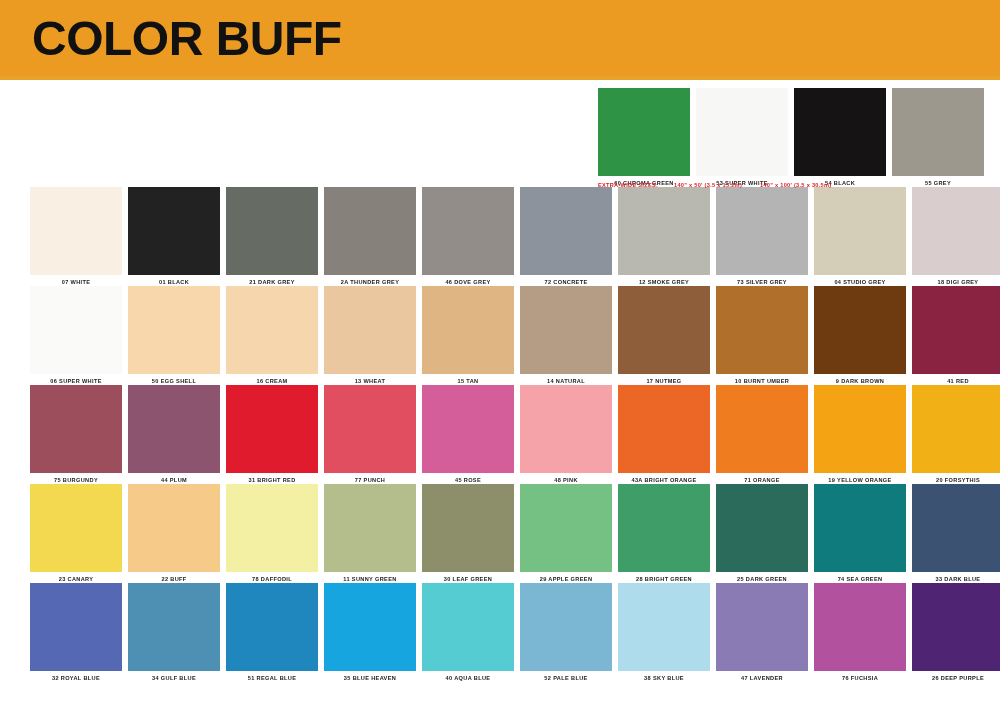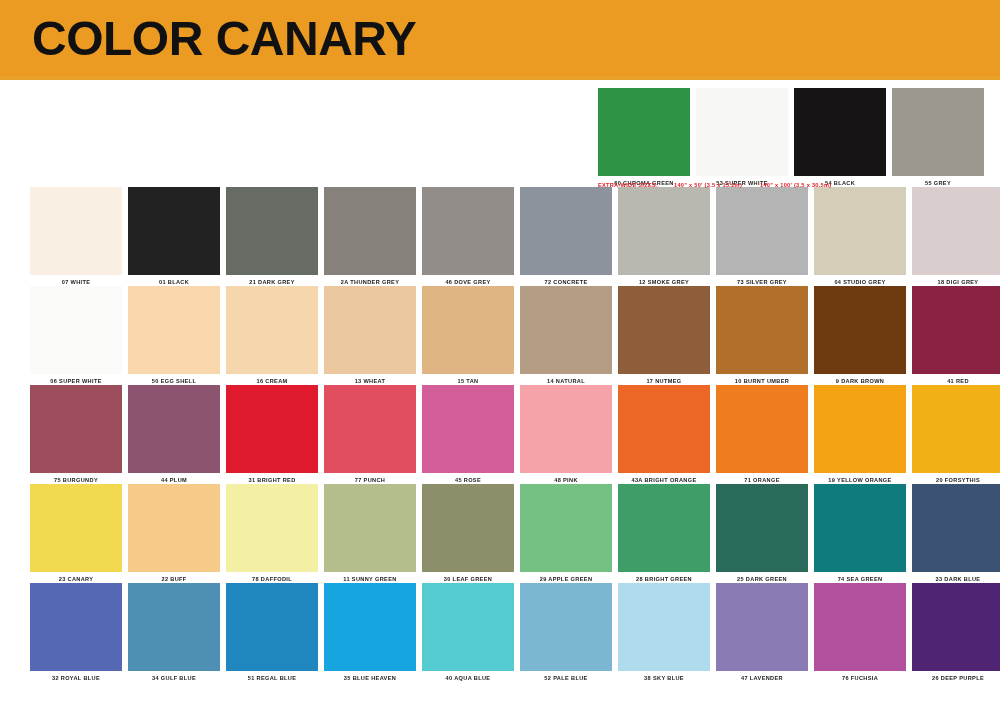"COLOR CANARY" div.banner-title { text: CANARY -> BUFF }
